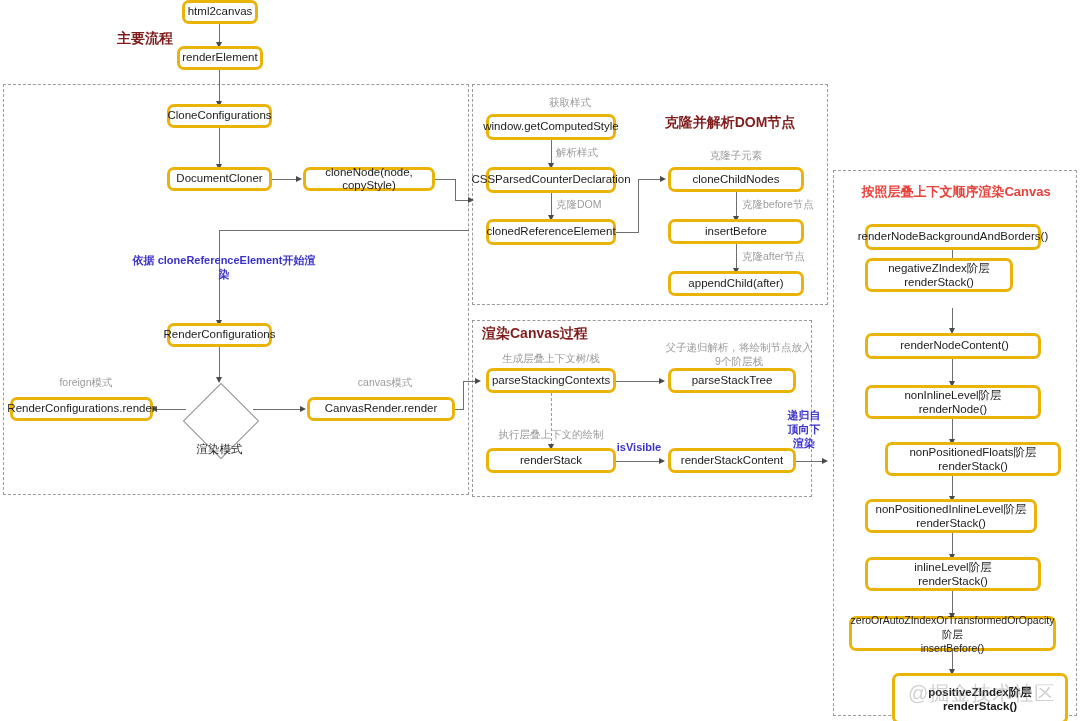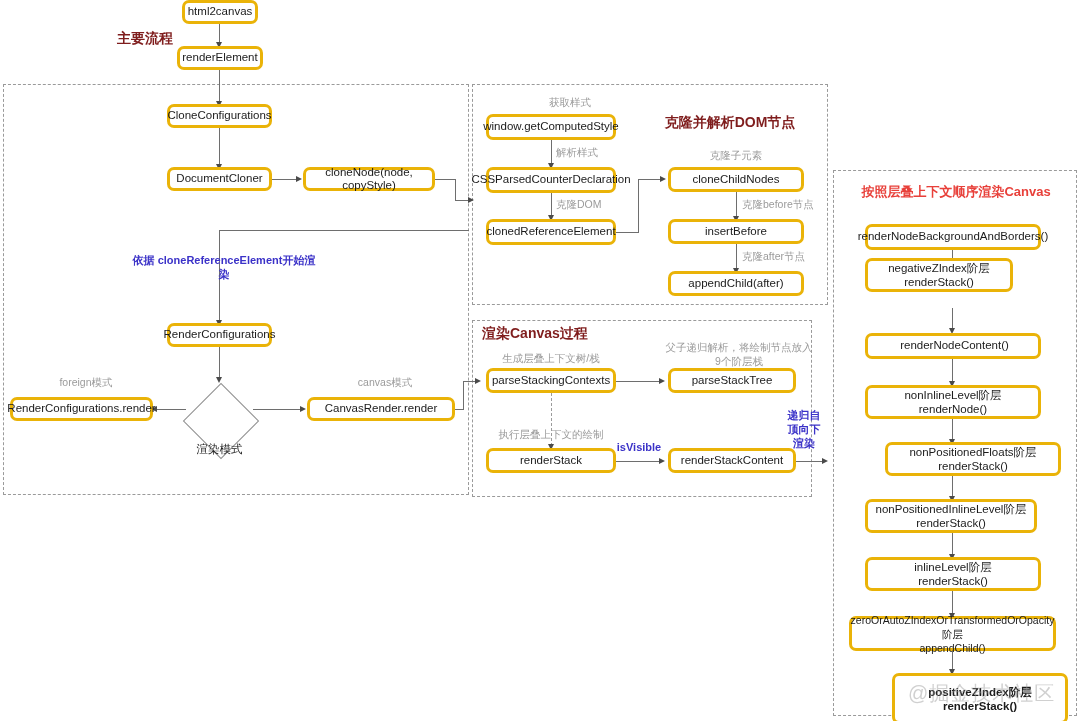"zeroOrAutoZIndexOrTransformedOrOpacity阶层" div.node { text: appendChild -> insertBefore }
